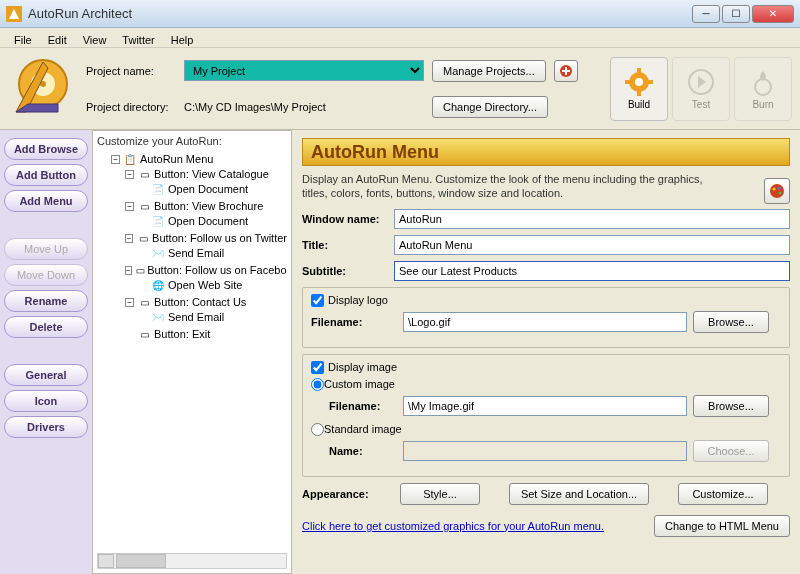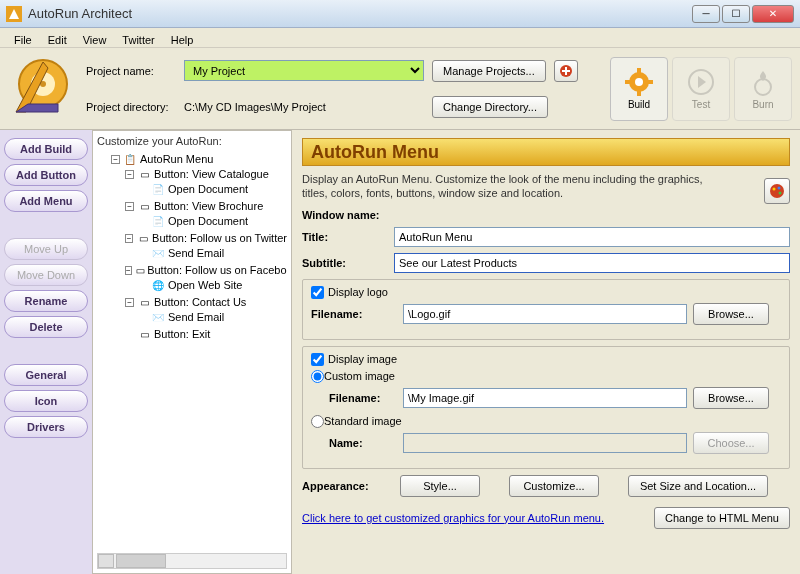"My Project" .projname-select { background: #bef264 -> #14b8a6 }
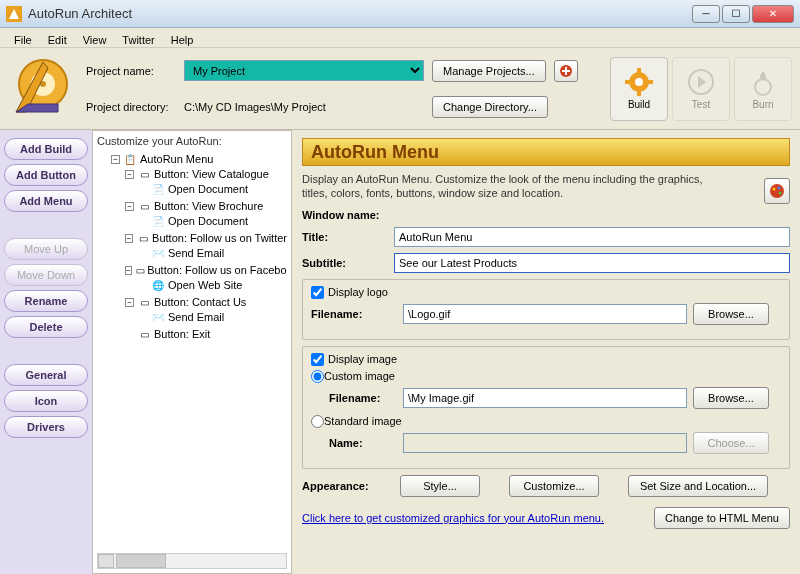"Add Build" button.pillbtn { text: Build -> Browse }
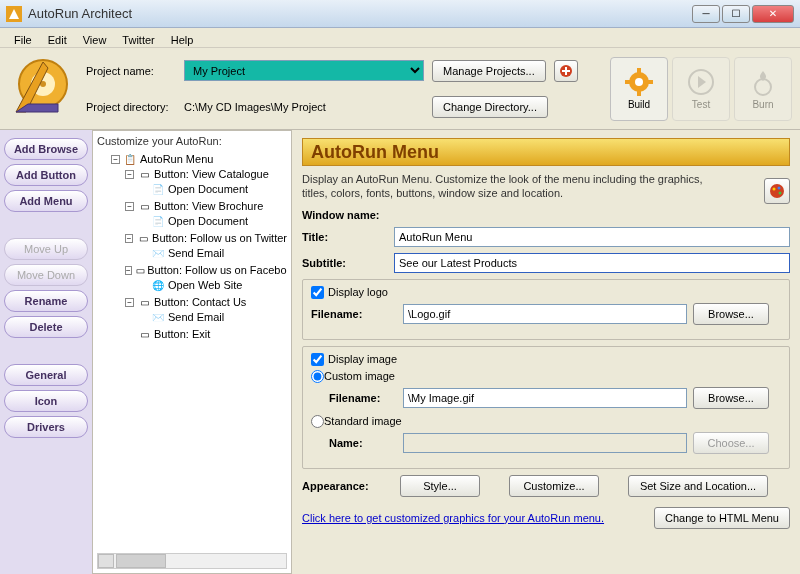"AutoRun" input.finput { html: none -> <input> }
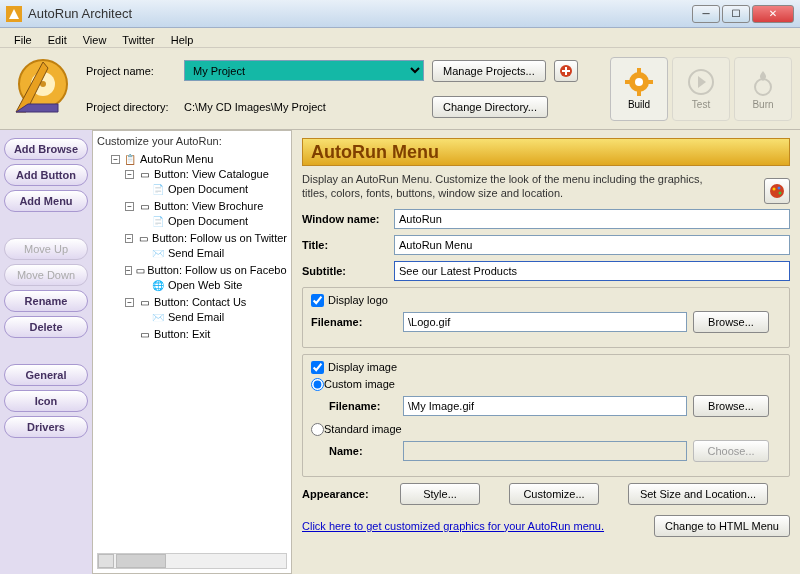"Customize..." button.btn { order: before "Set Size and Location..." -> after "Set Size and Location..." }
